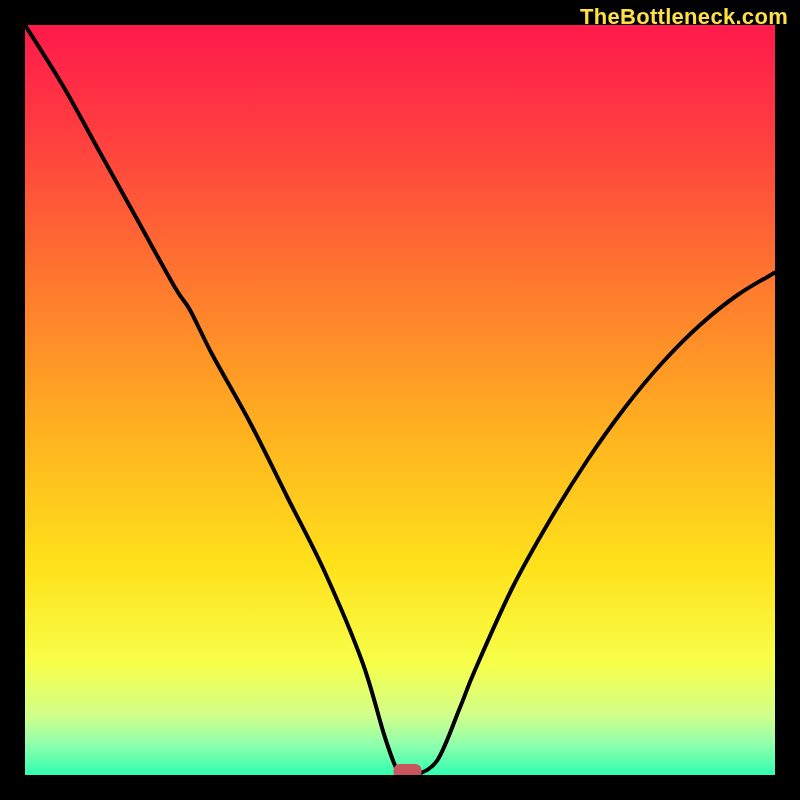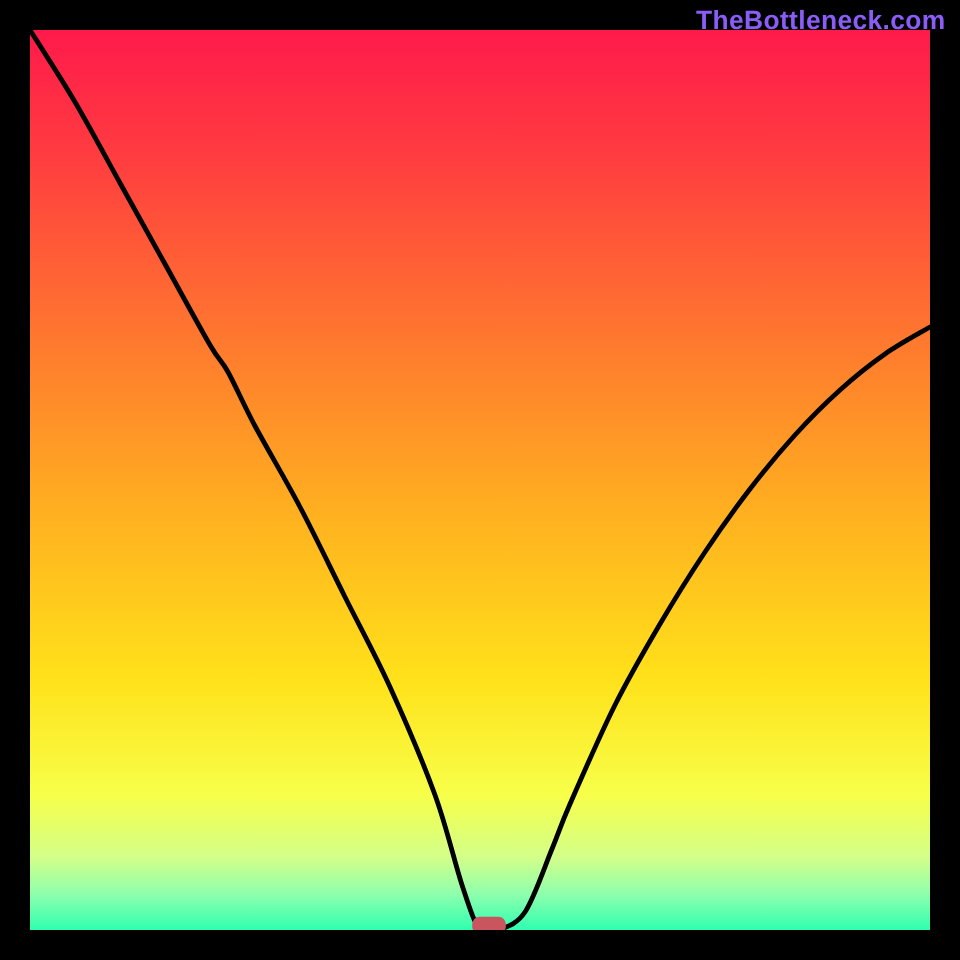"TheBottleneck.com" .watermark { color: #8b5cf6 -> #fde047 }
